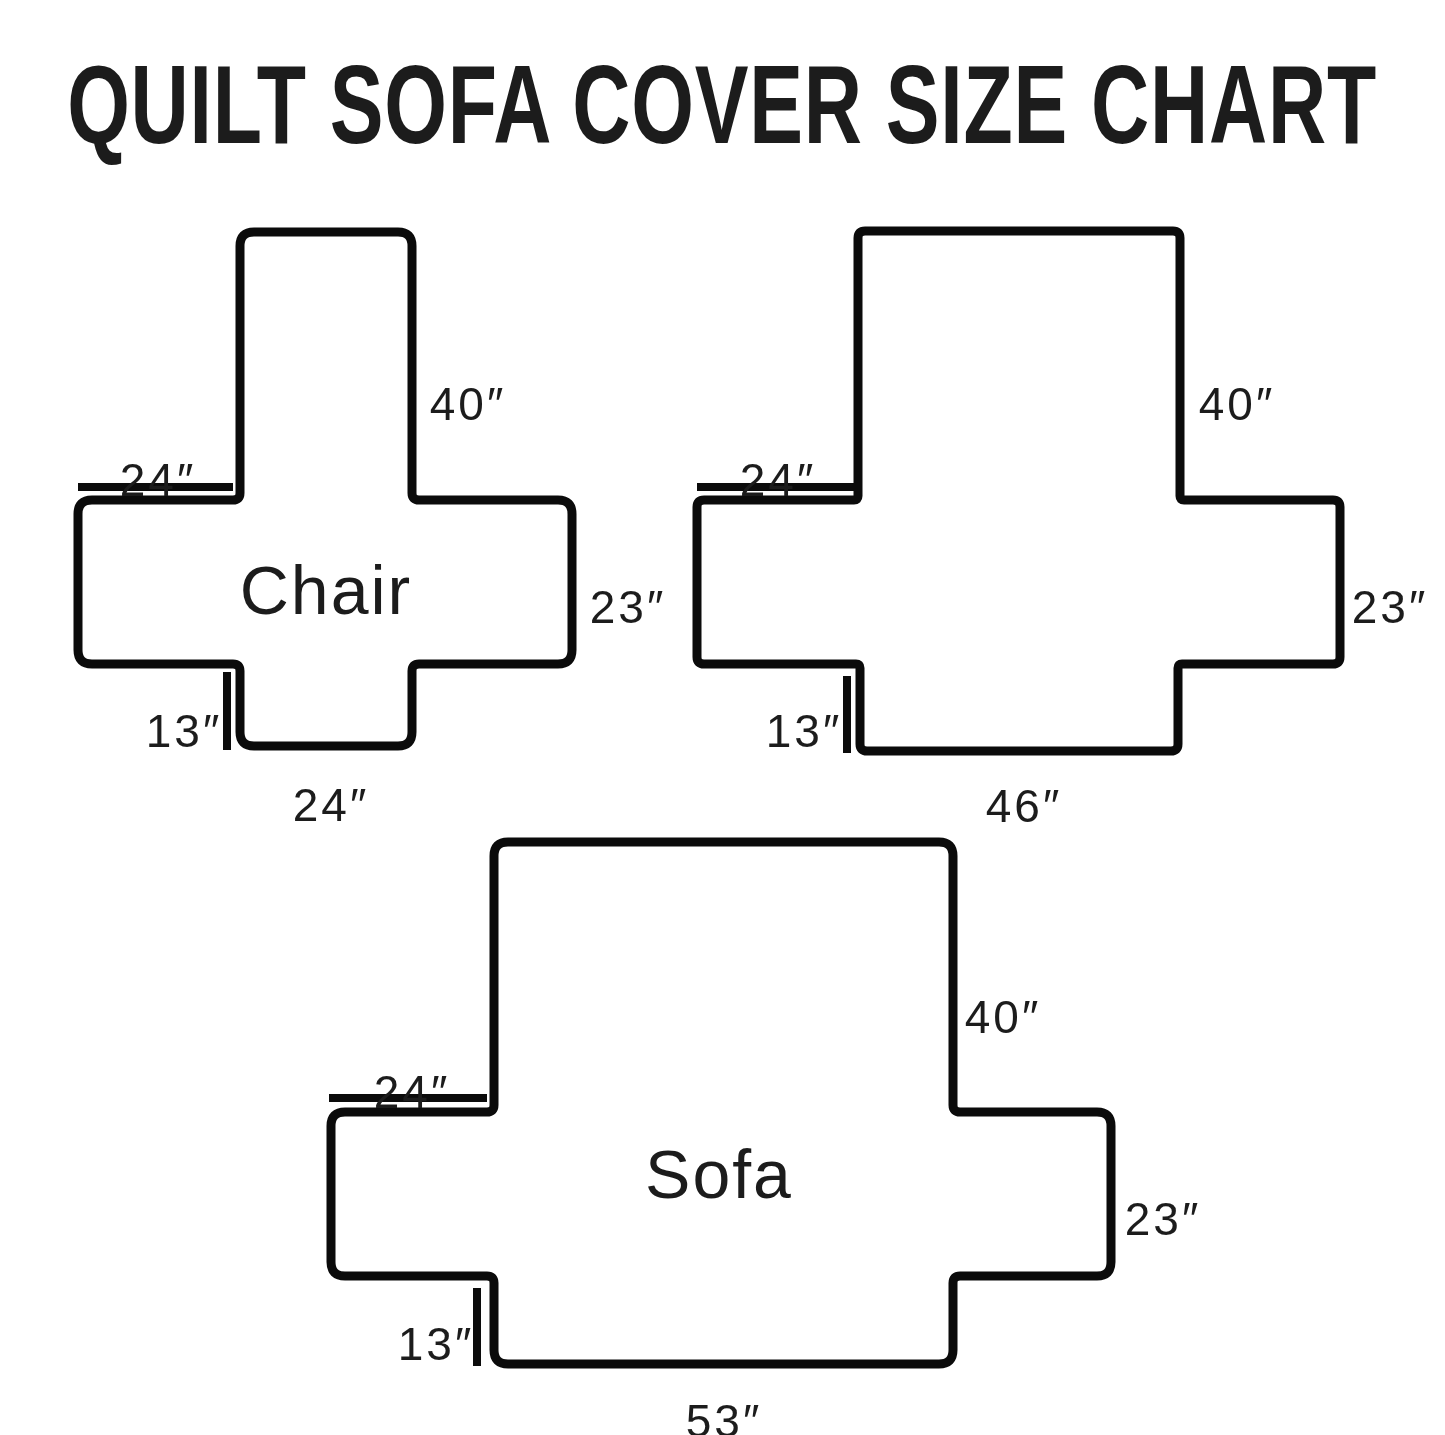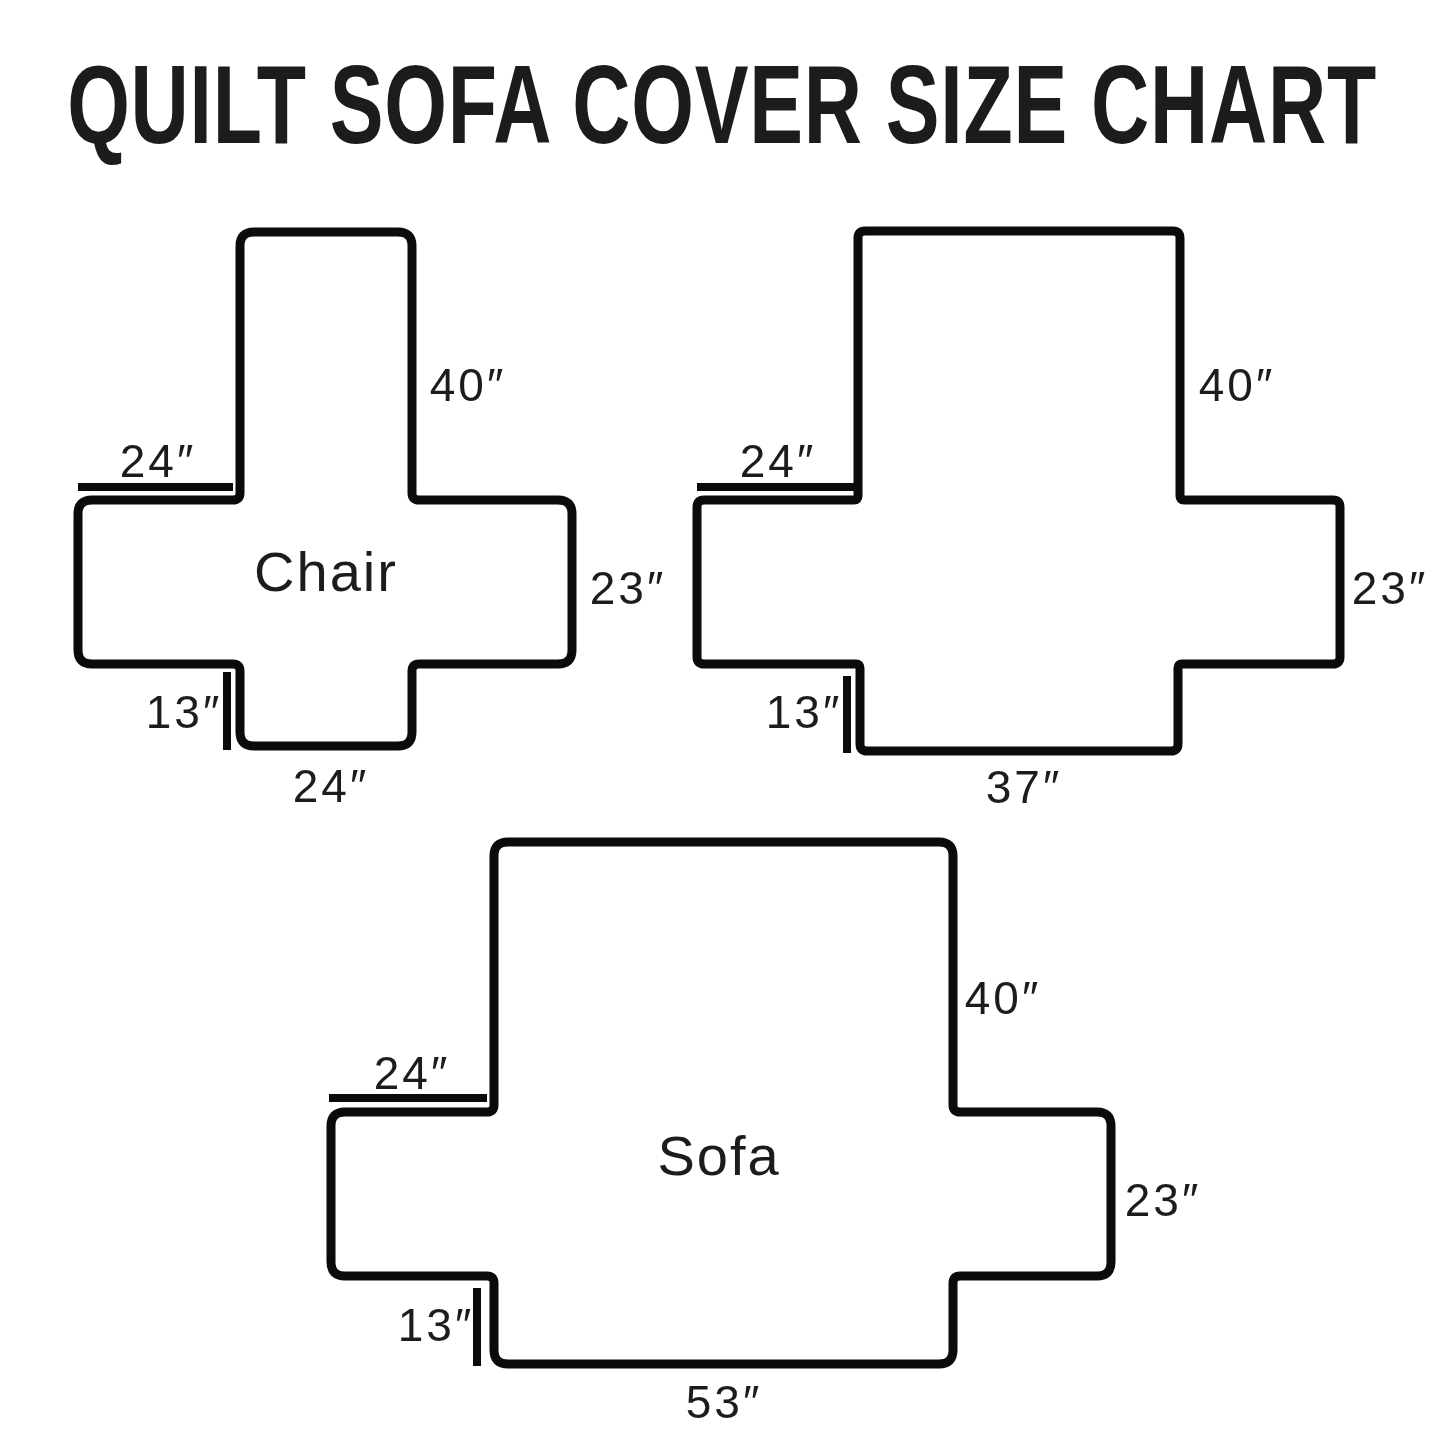"40″" .lbl { margin-top: none -> 19px }
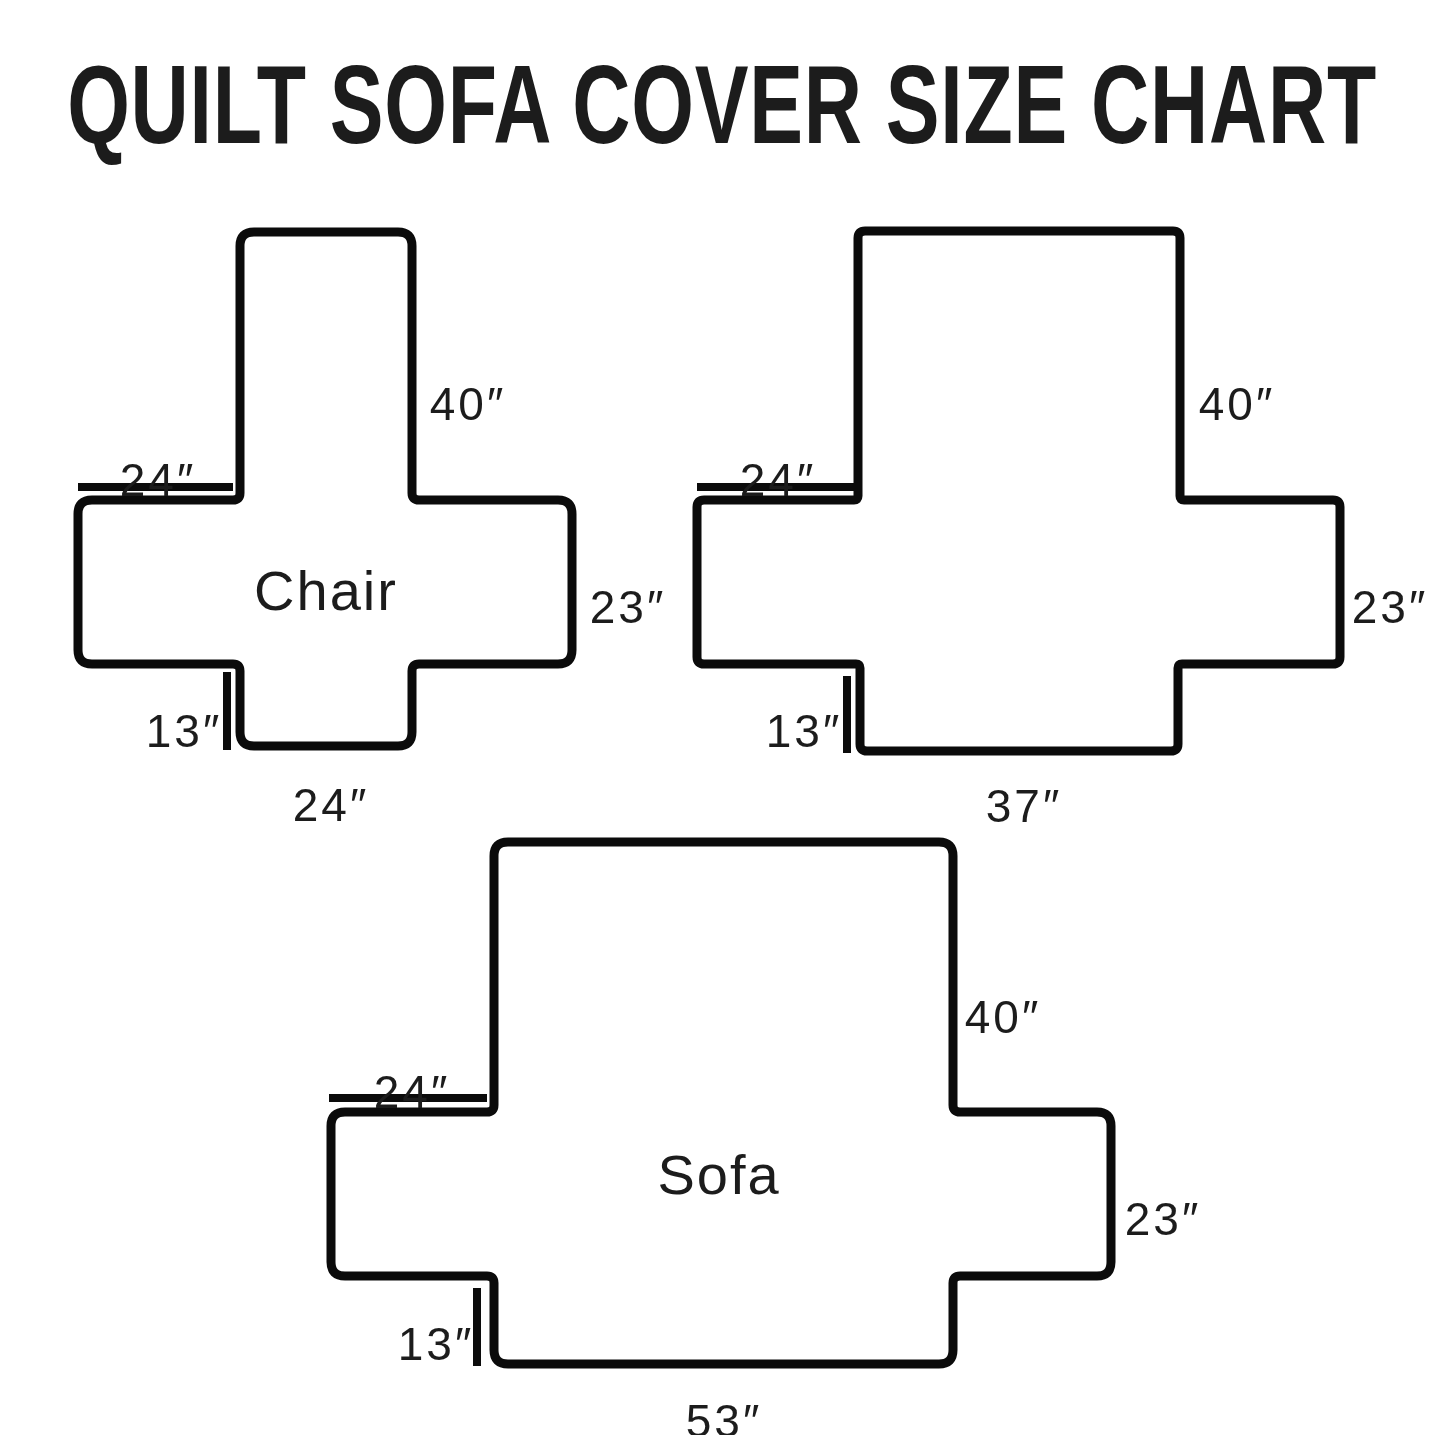"Chair" .nm { font-size: 56px -> 68px }
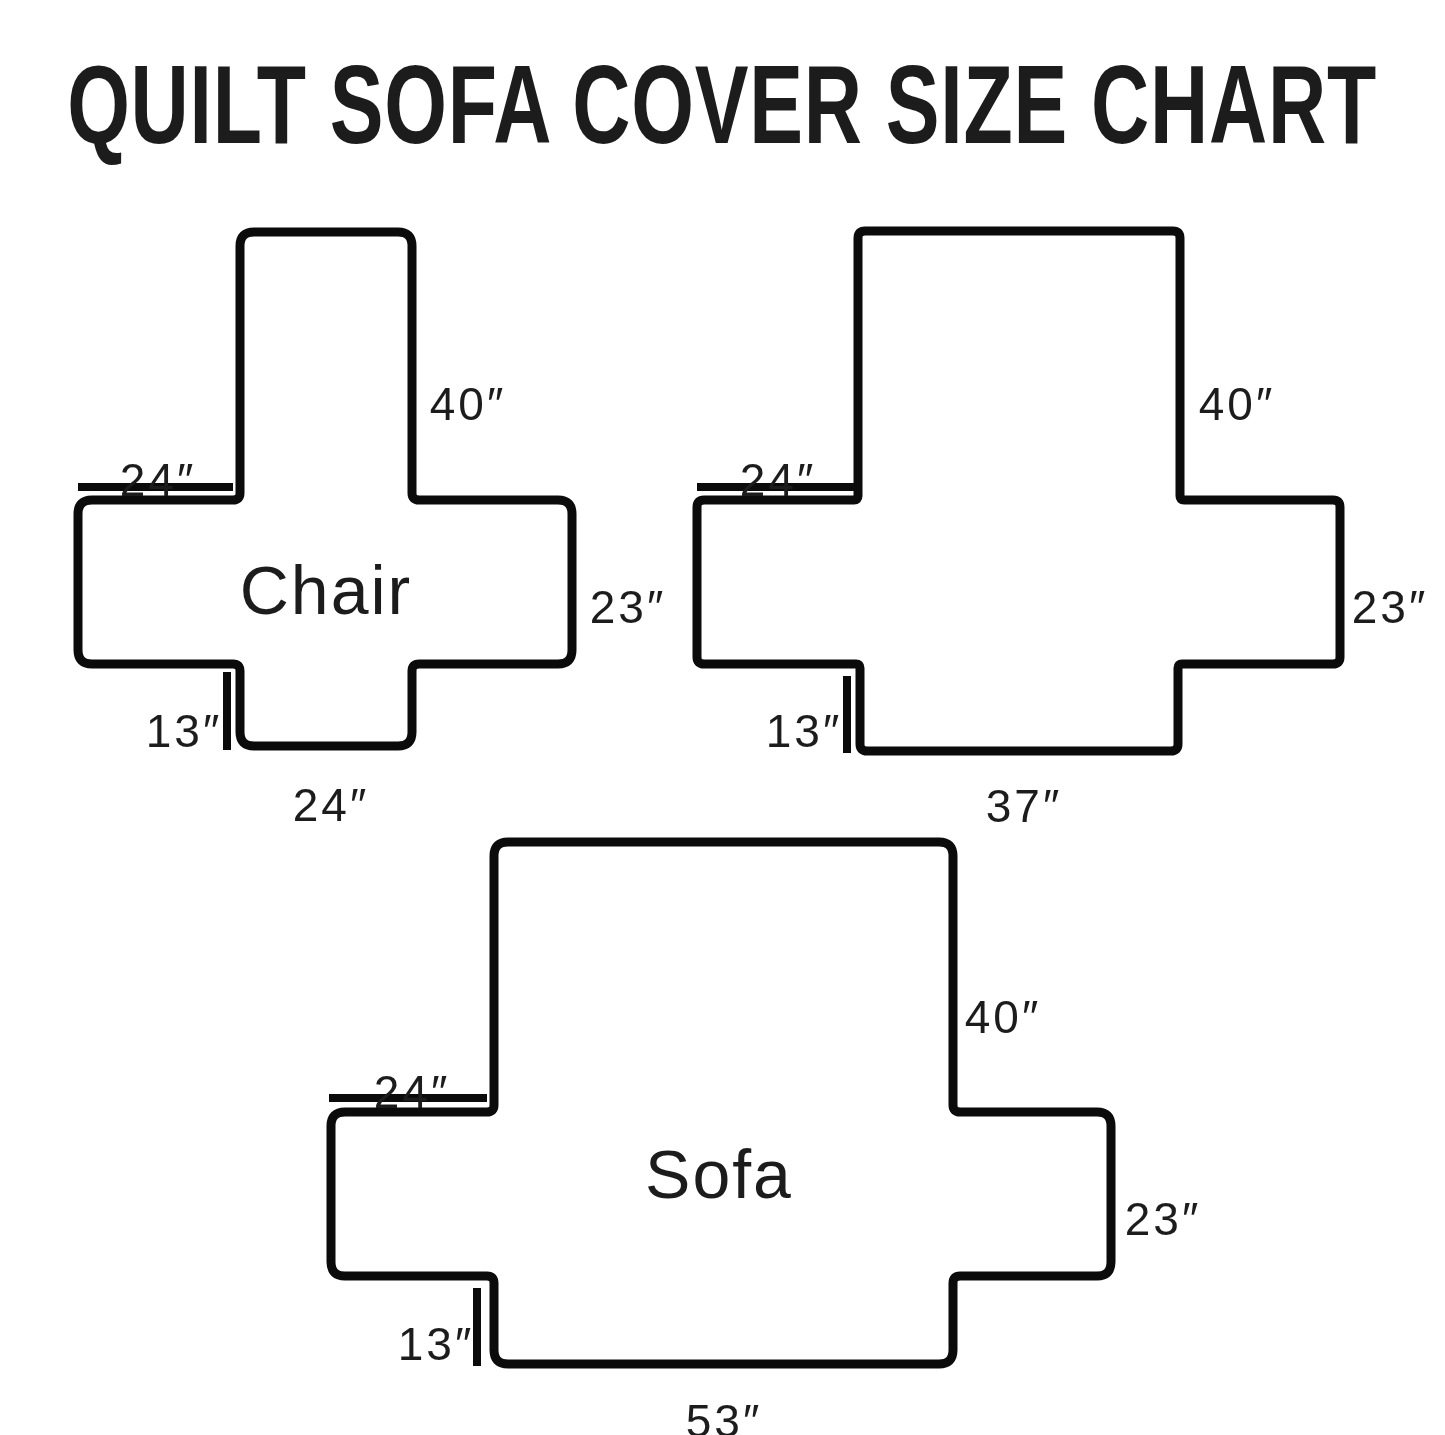"37″" div.lbl { text: 37 -> 46 }
